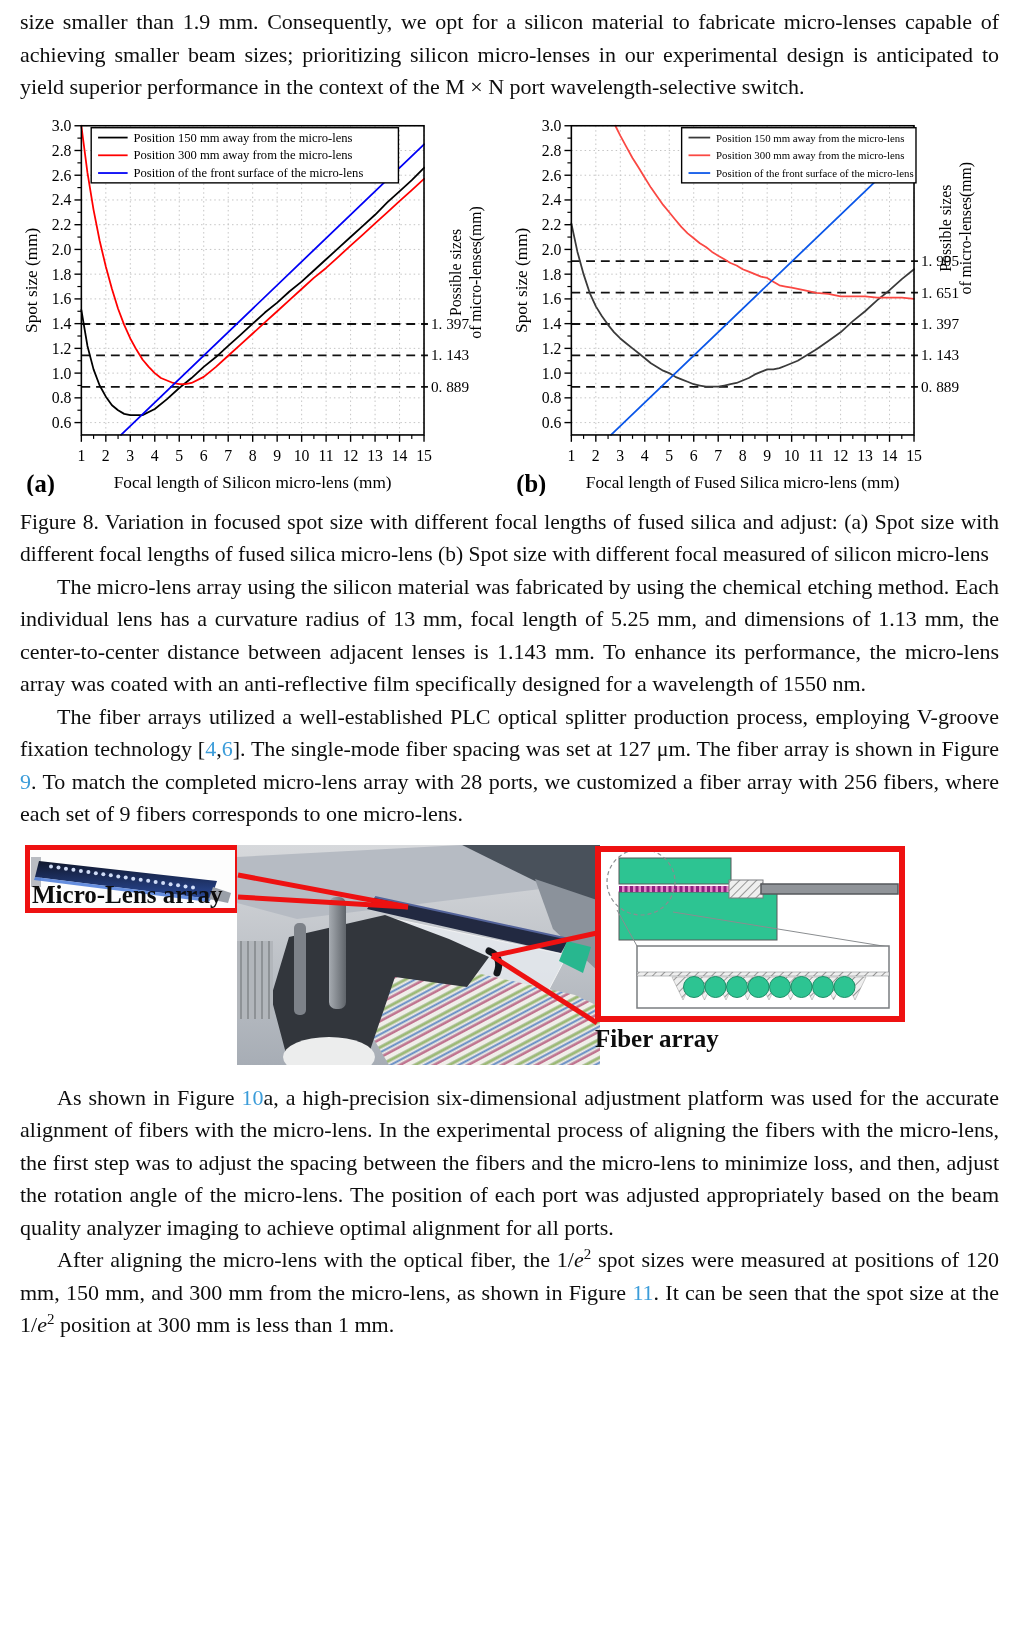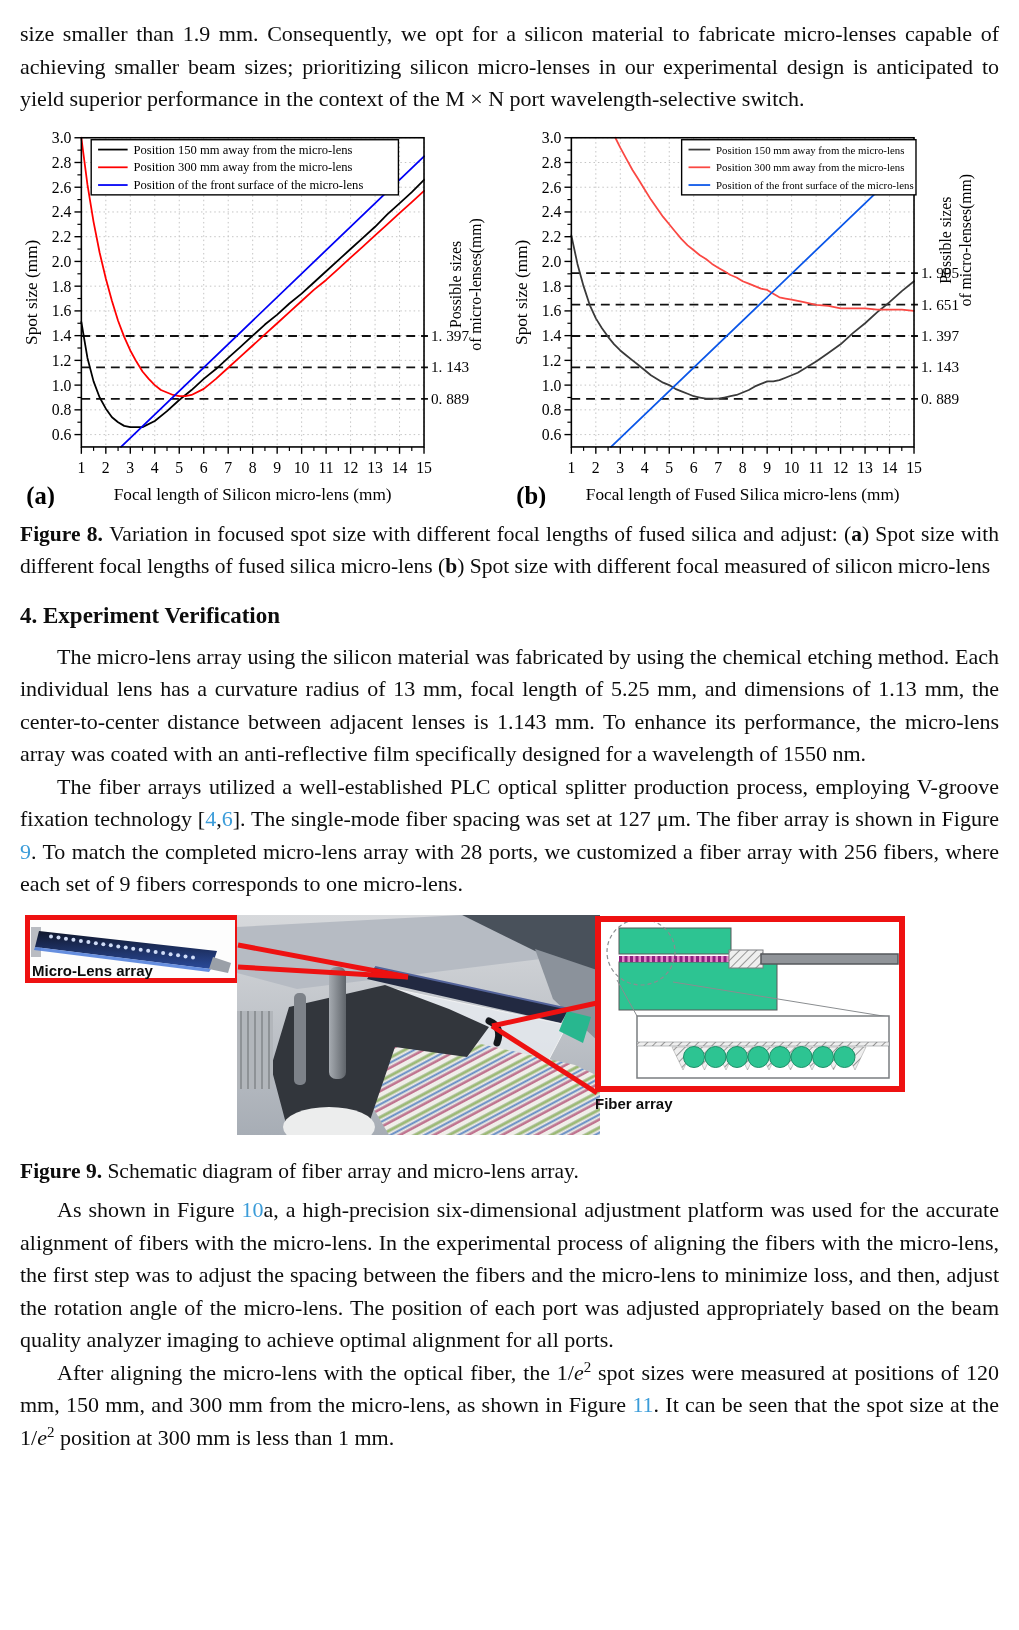"size smaller than 1.9 mm." .page { padding: 18px 20px 0 20px -> 6px 20px 0 20px }
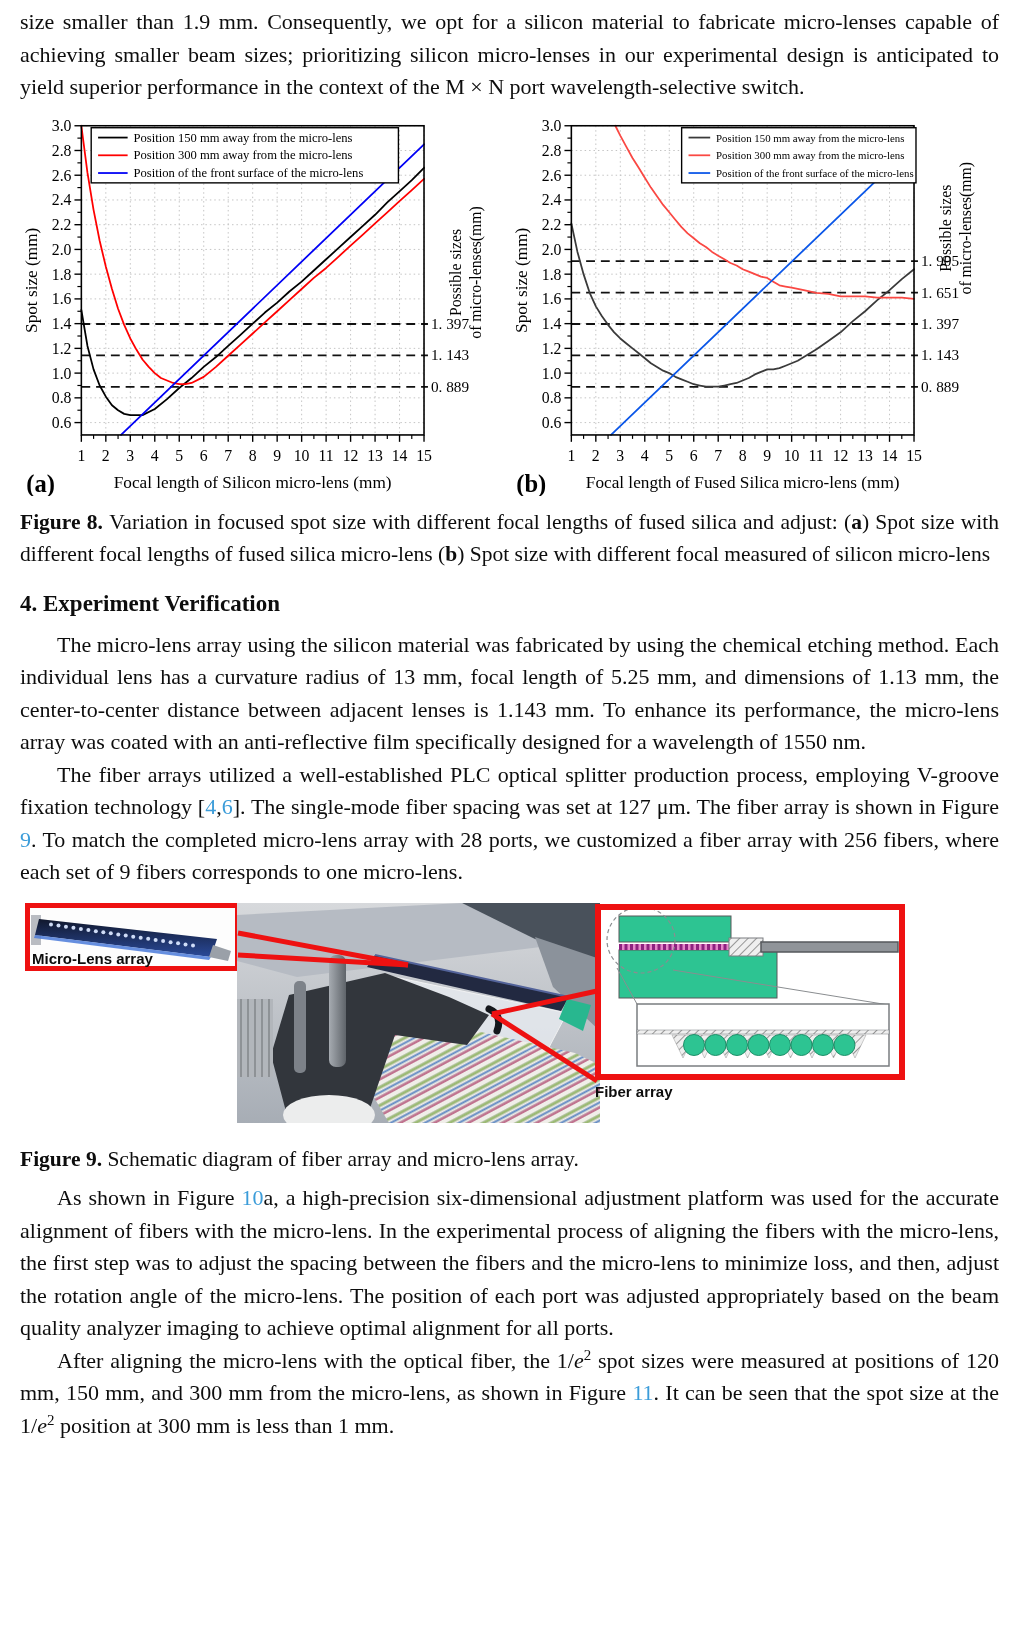"Figure 8." .seg-bold { font-weight: bold -> normal }
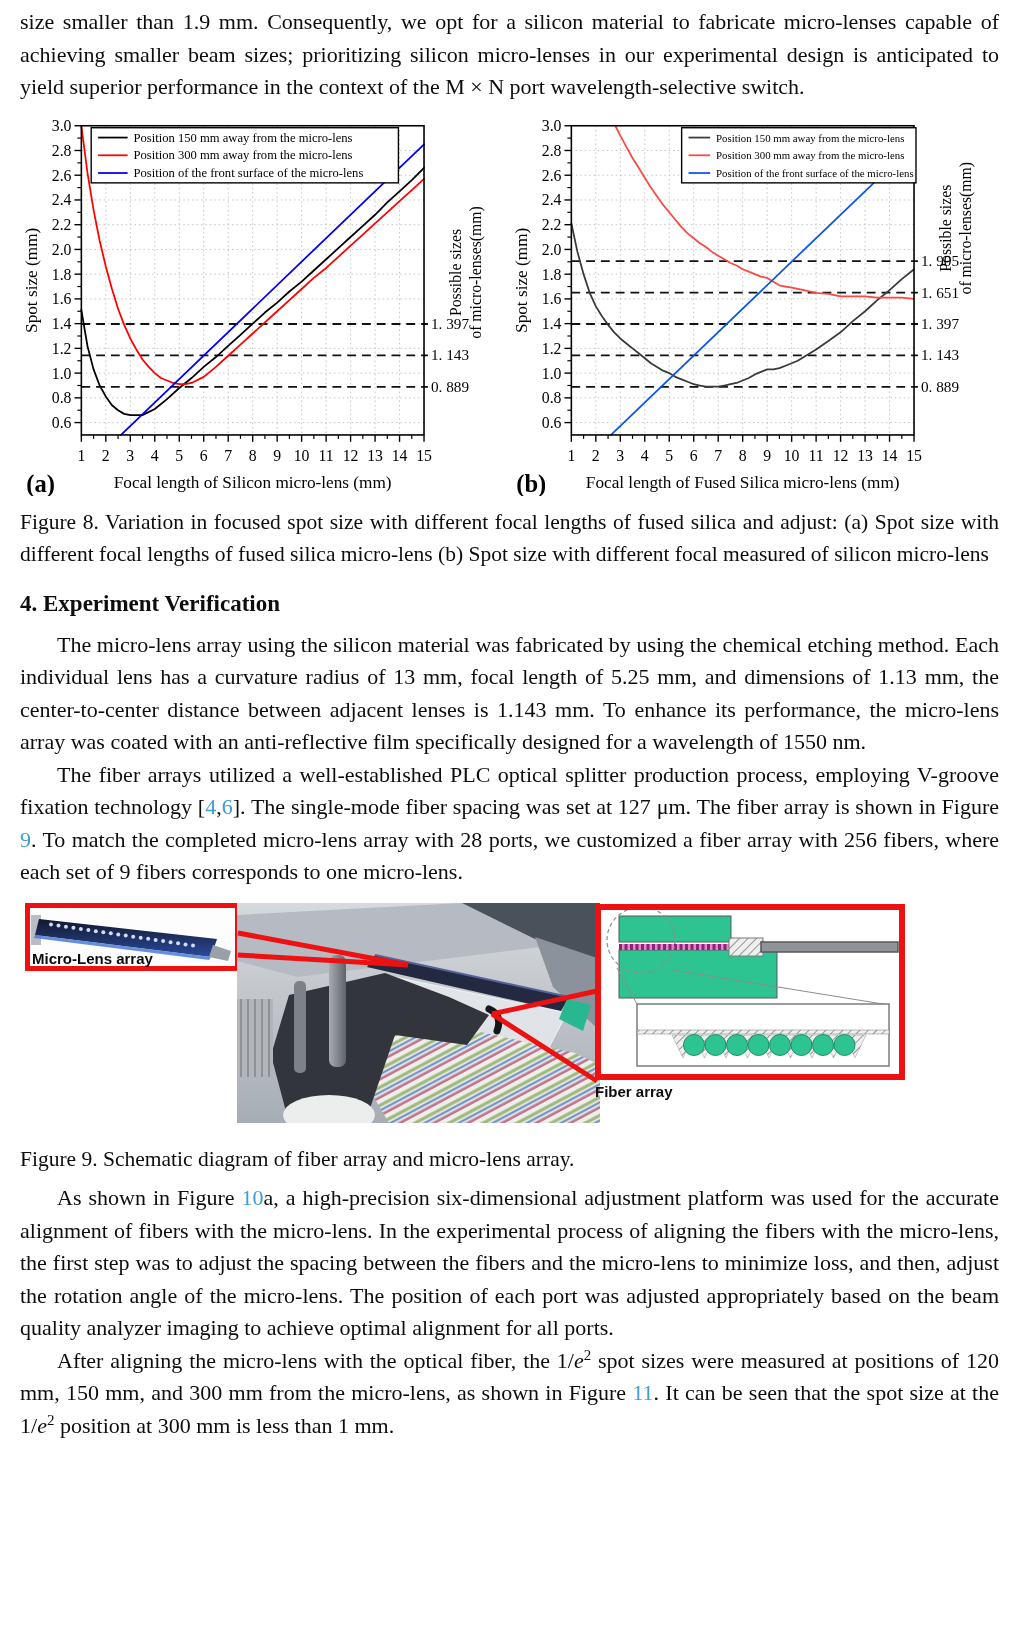"4. Experiment Verification" h2.section { html: <h2>4. Experiment Verification</h2> -> none }
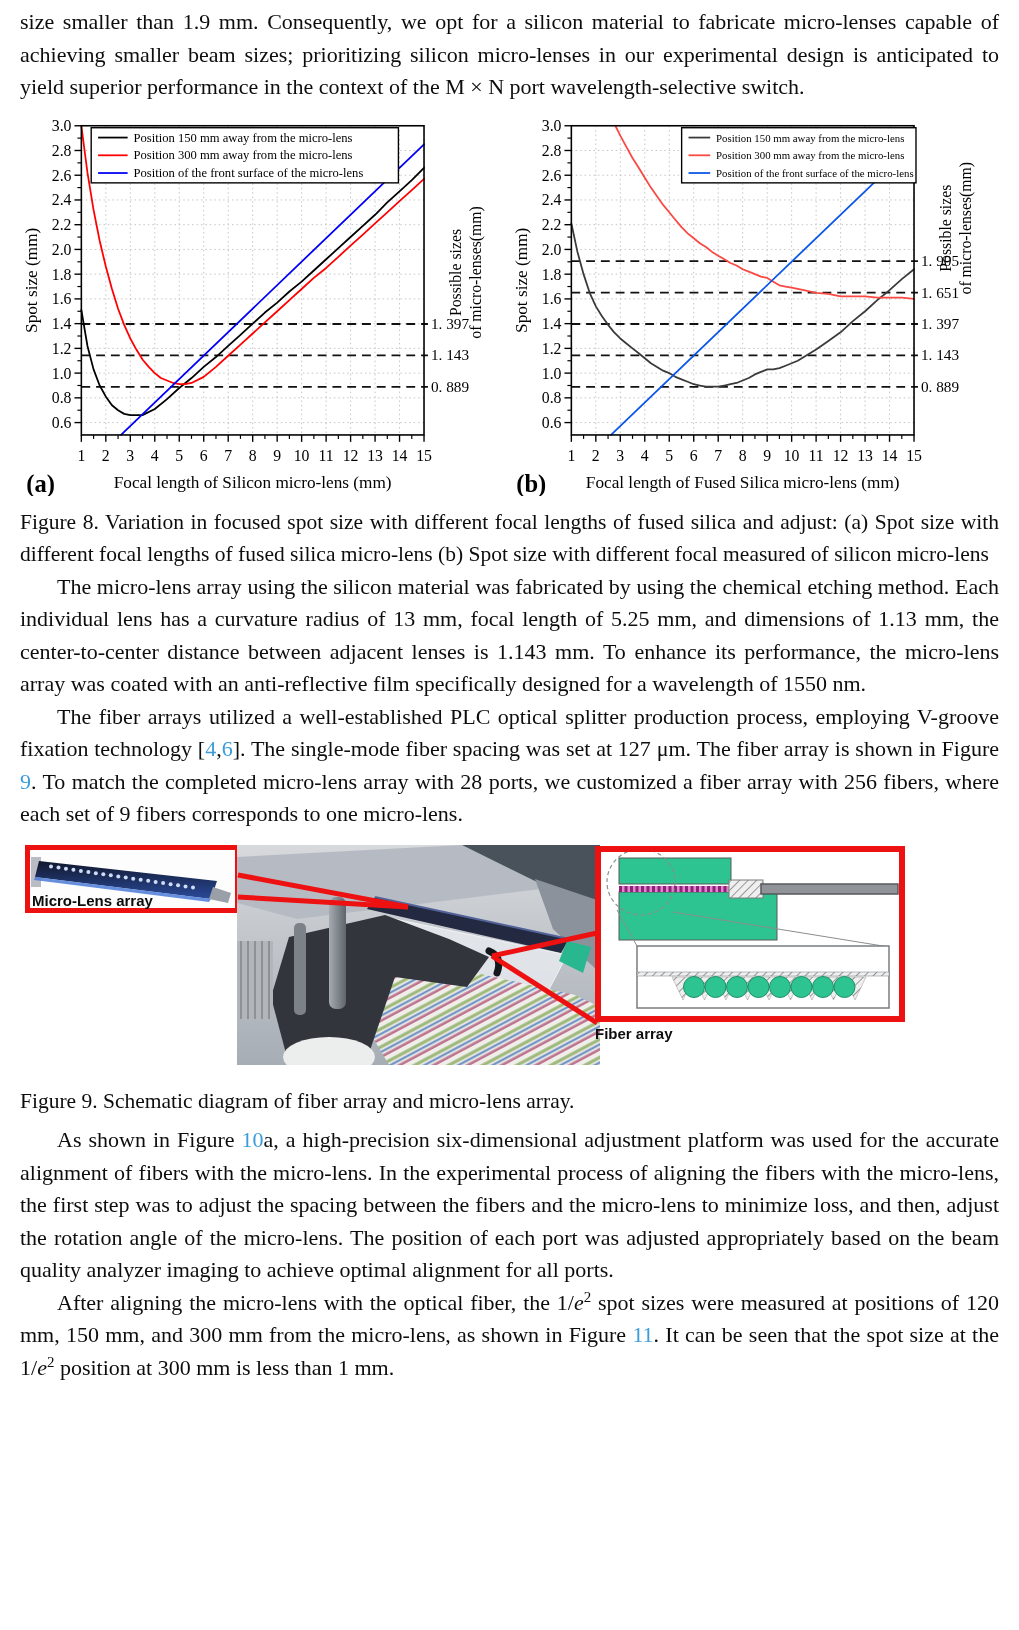"Micro-Lens array" .fig9-label { font-family: Liberation Sans, sans-serif -> Liberation Serif, serif; font-size: 15px -> 25px }
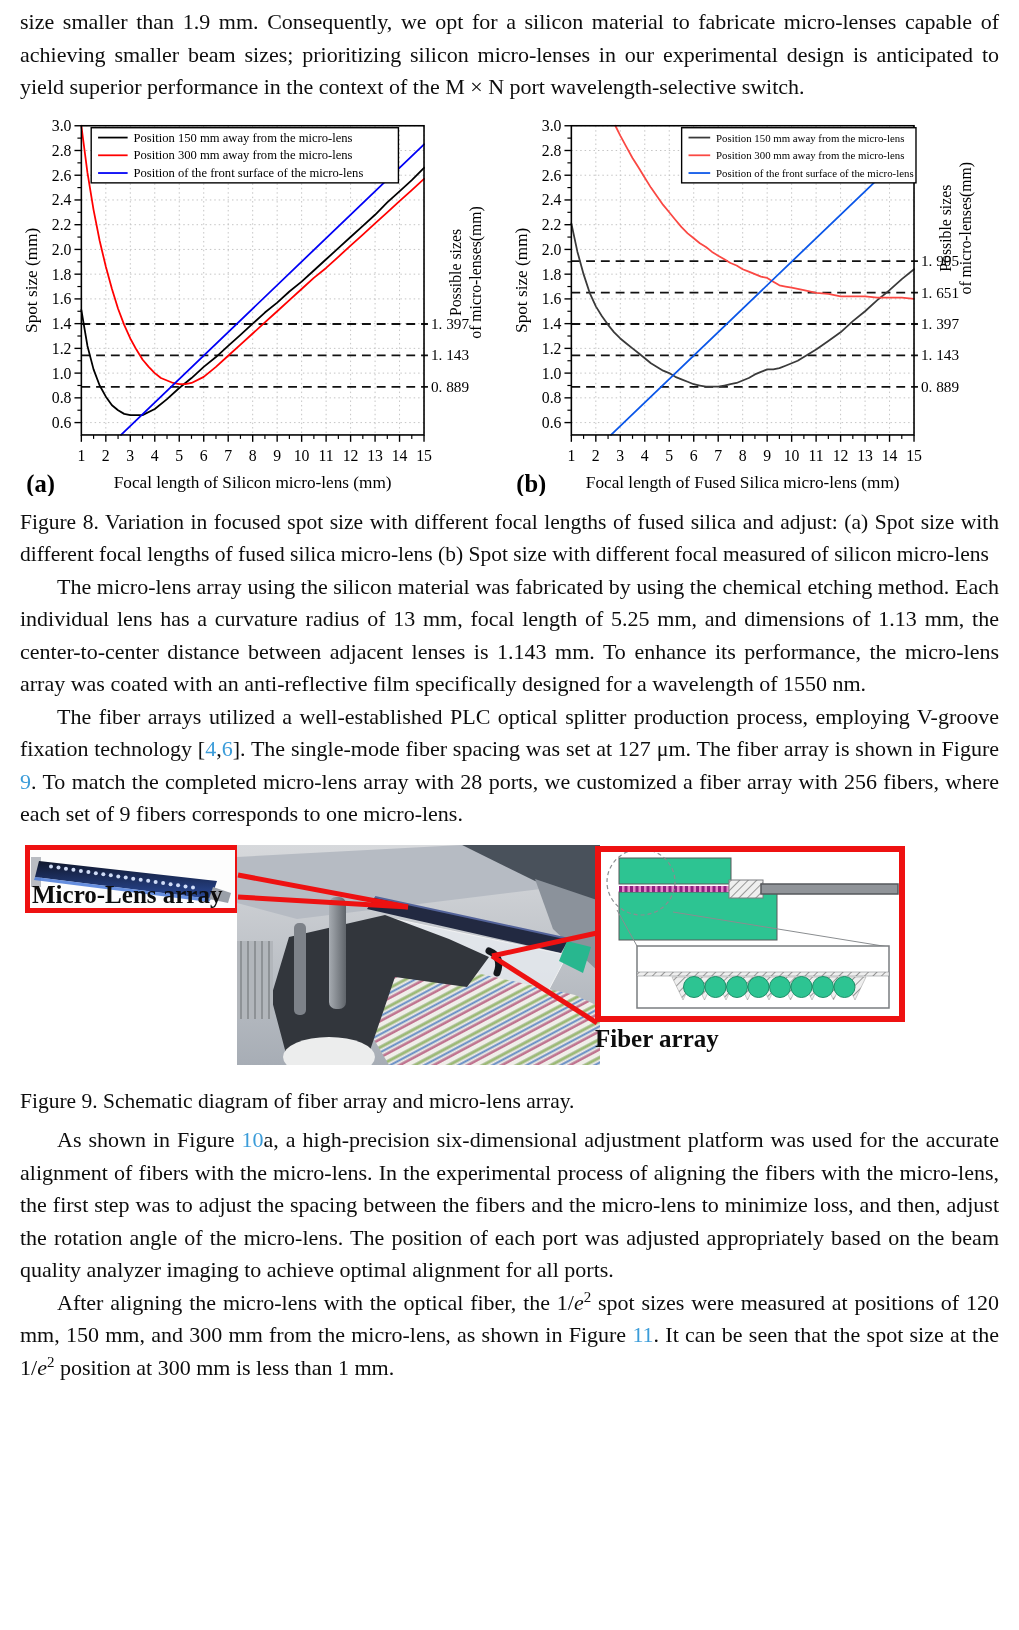"Figure 9. Schematic diagram of" p.caption { html: <p><span>Figure 9. </span><span>Schematic diagram of fiber array and micro-lens array.</span></p> -> none }
